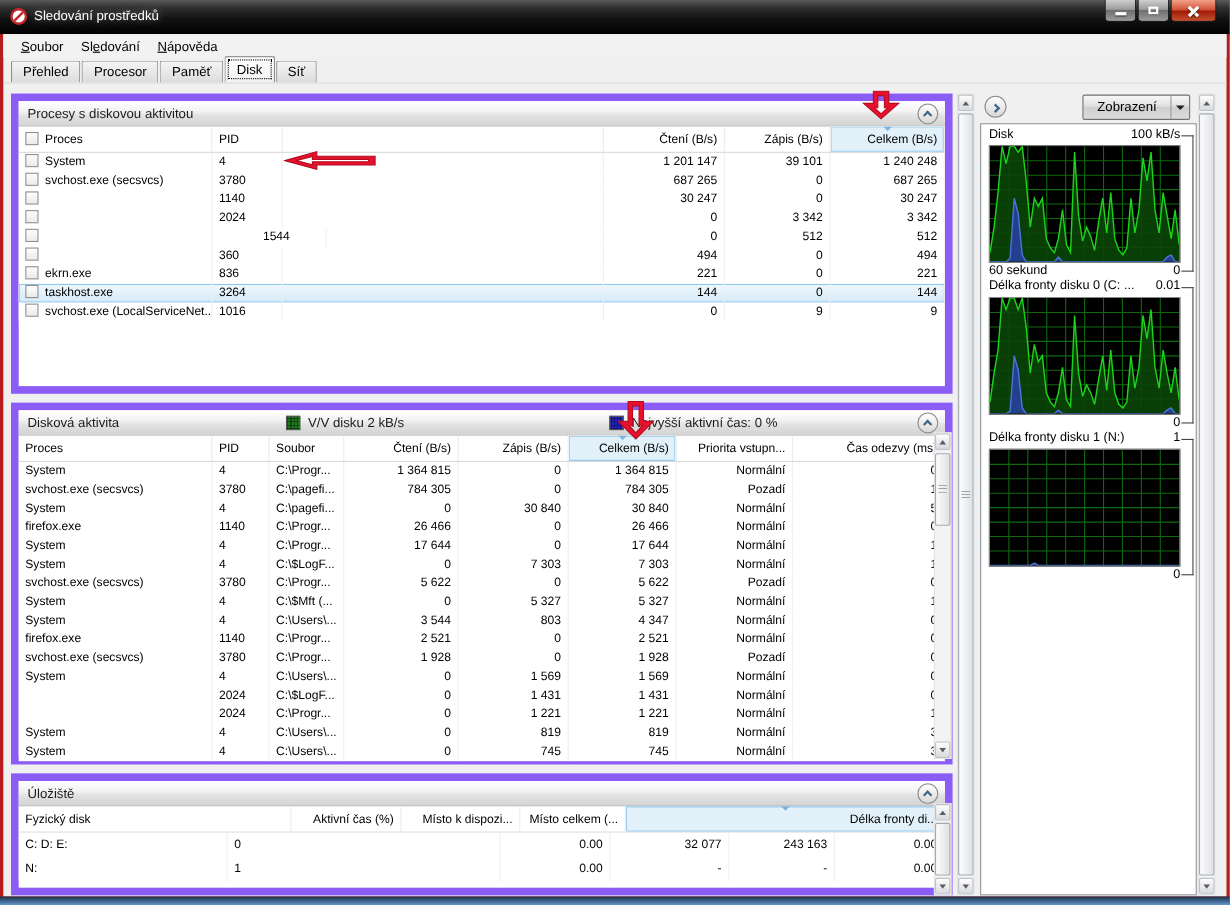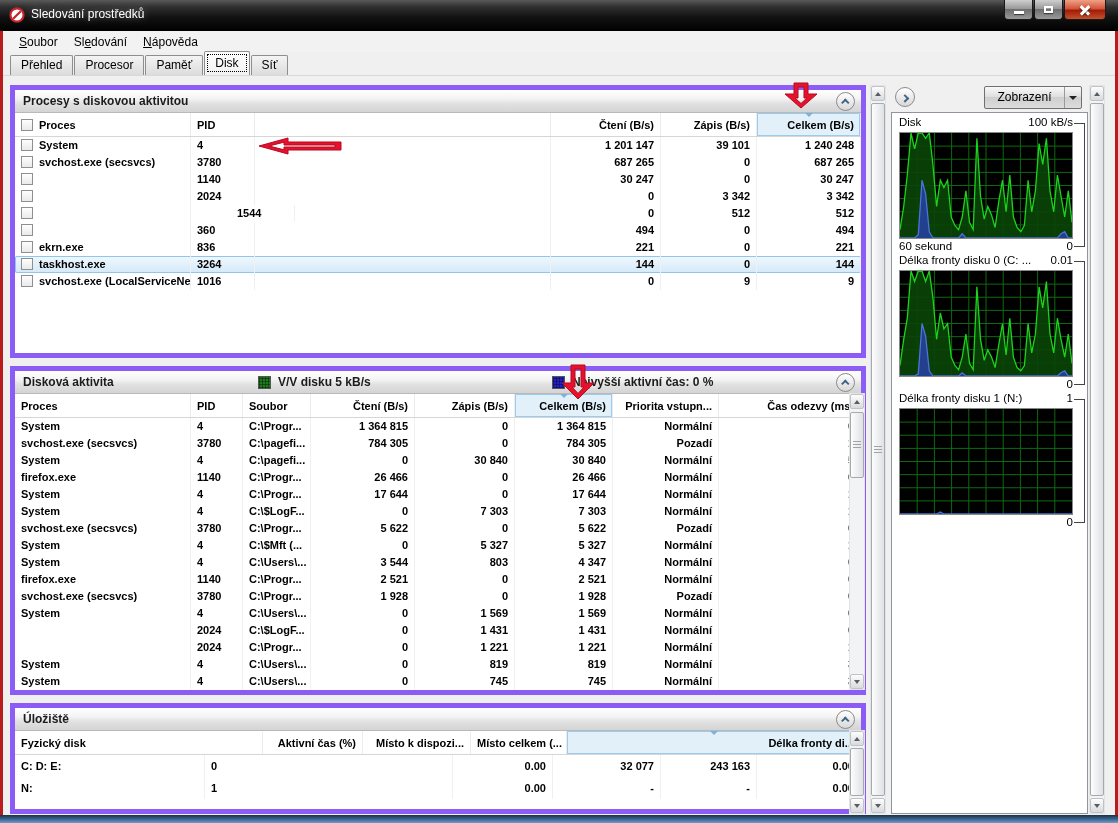"Procesy s diskovou aktivitou" .section { border: 5px solid #8b5cf6 -> 7px solid #8b5cf6; font-weight: bold -> none }
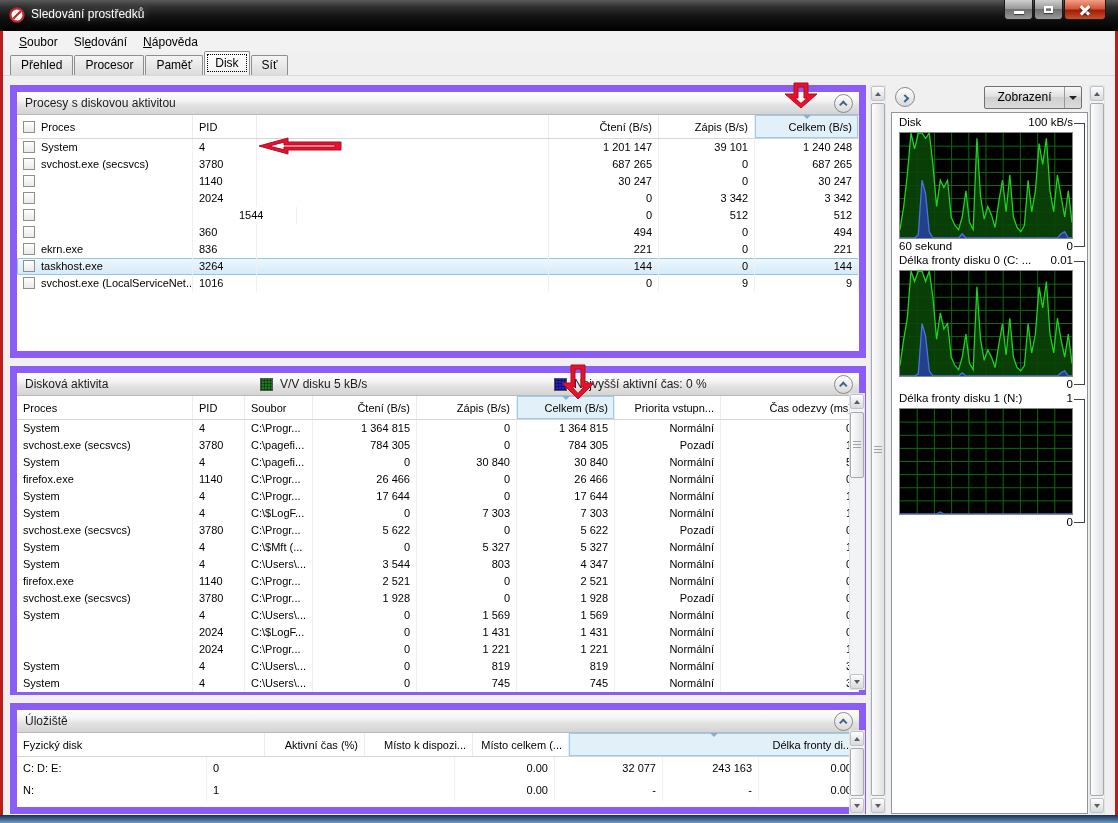"V/V disku 5 kB/s" span { text: 5 -> 2 }
